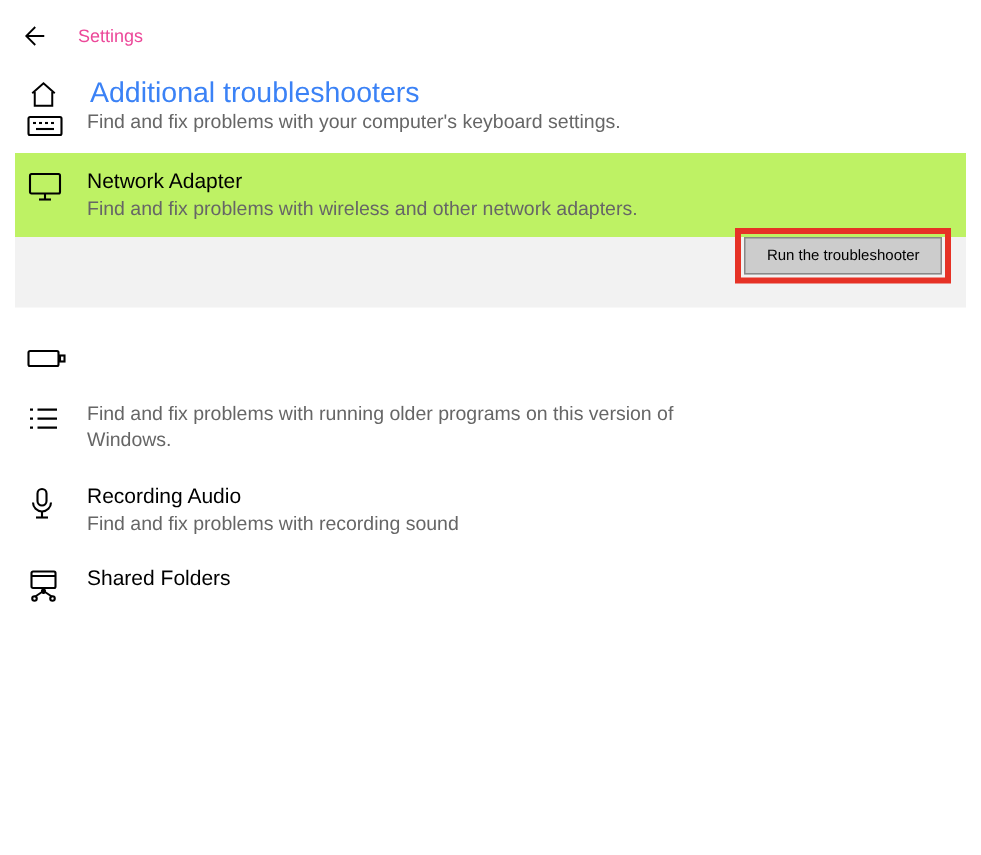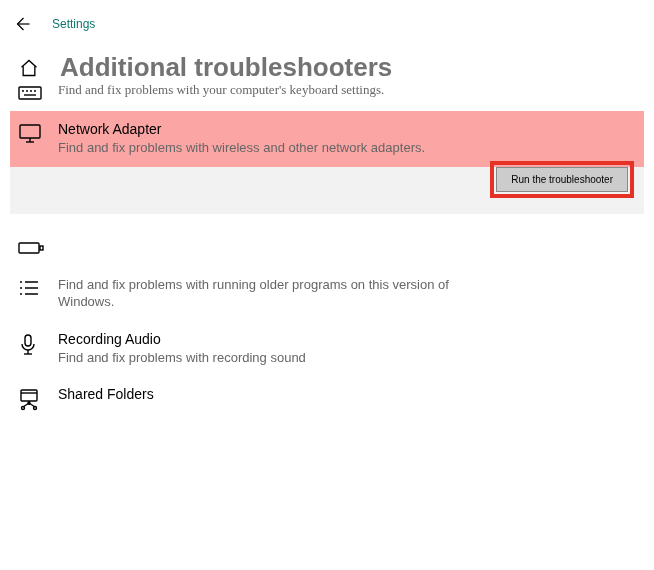"Settings" .win-title { color: #0f766e -> #ec4899 }
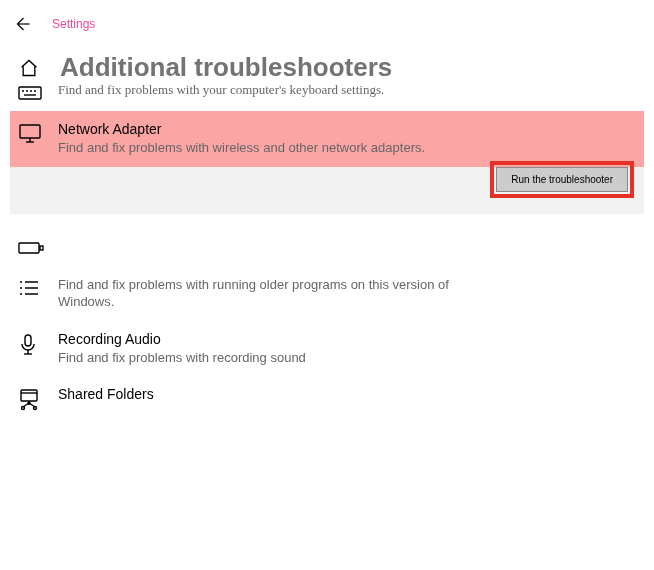"Additional troubleshooters" .page-title { color: #737373 -> #3b82f6; font-size: 26px -> 19px; font-weight: 700 -> 400 }
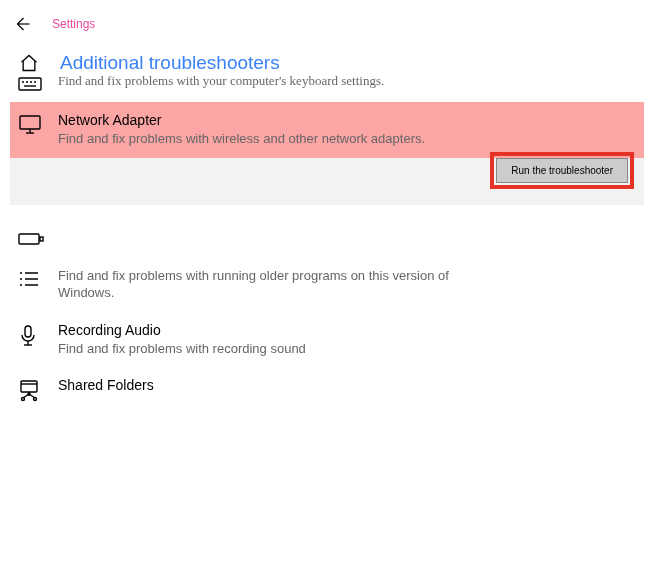"Find and fix problems with your" .item.first { font-family: Liberation Serif, serif -> none }
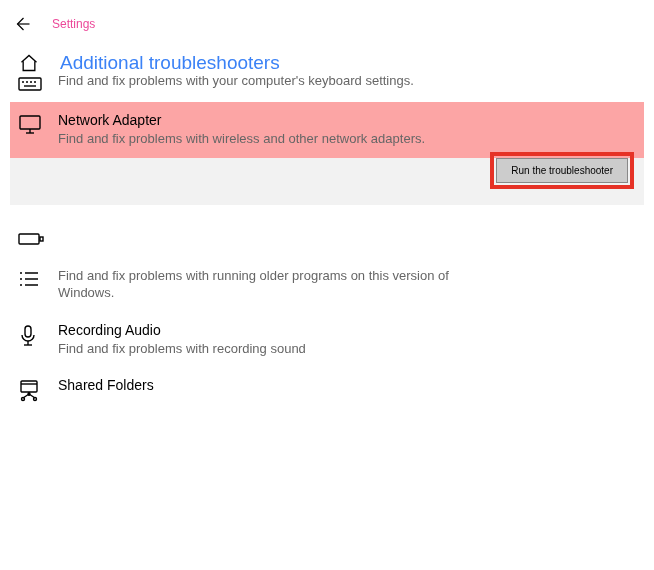"Network Adapter" .item.selected { background: #fca5a5 -> #bef264 }
